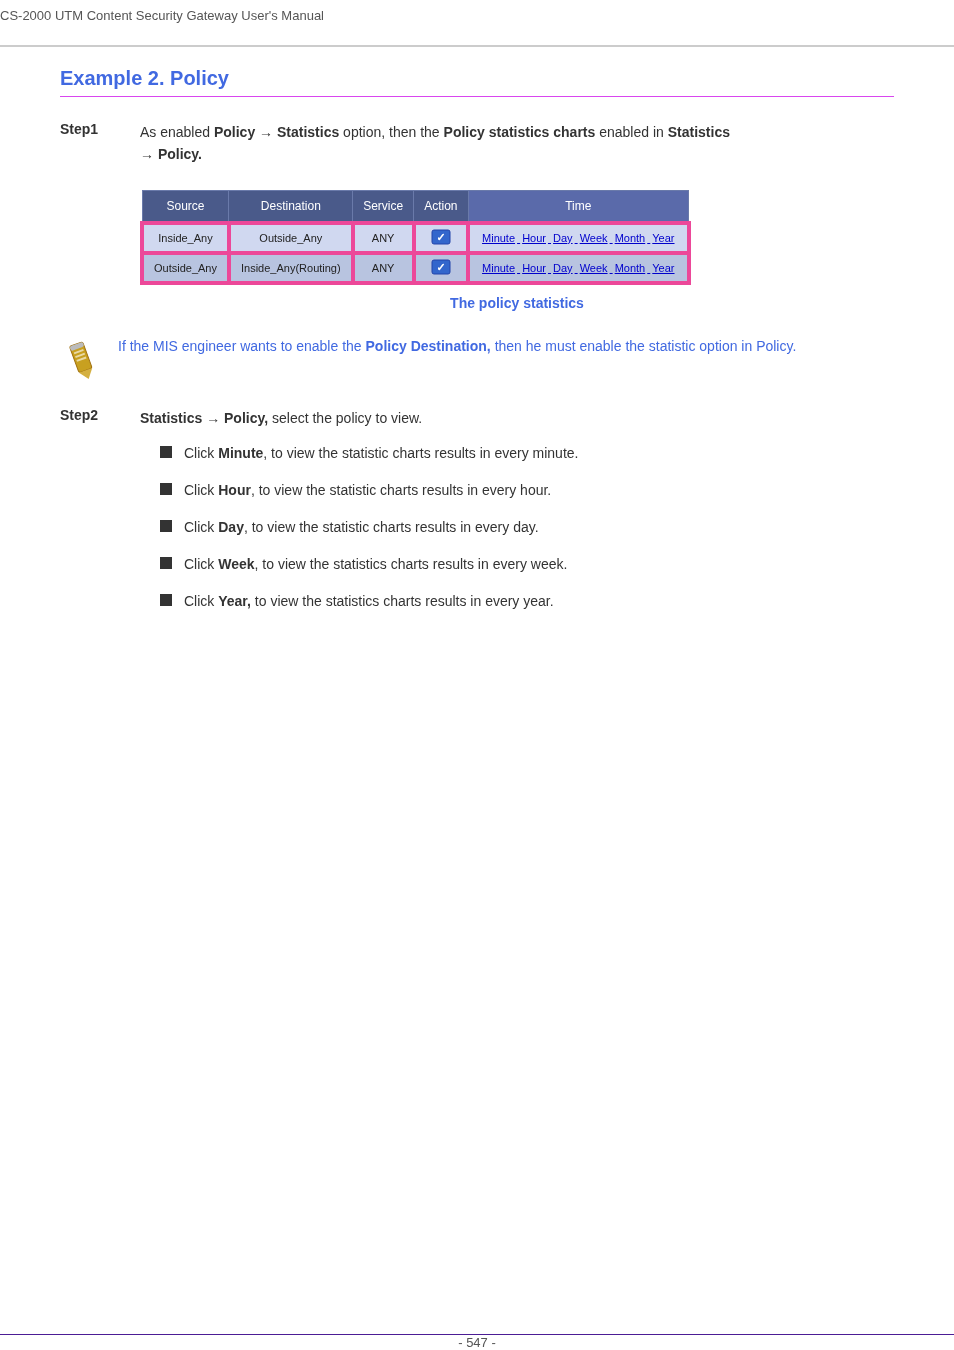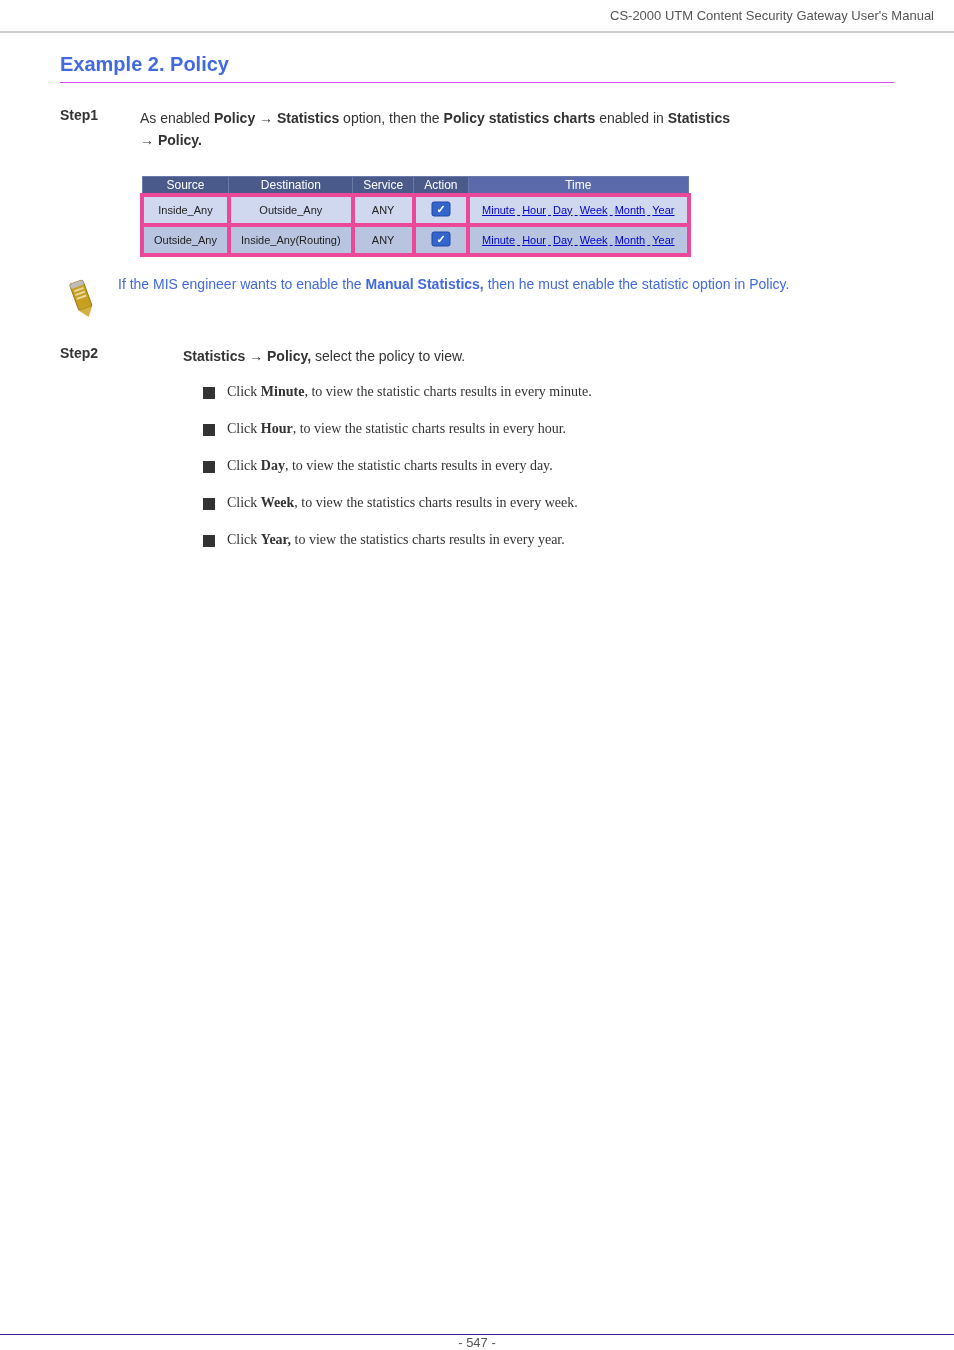"CS-2000 UTM Content Security Gateway" .top-bar { padding: 8px 20px 8px 0 -> 8px 20px 22px 0; text-align: right -> left }
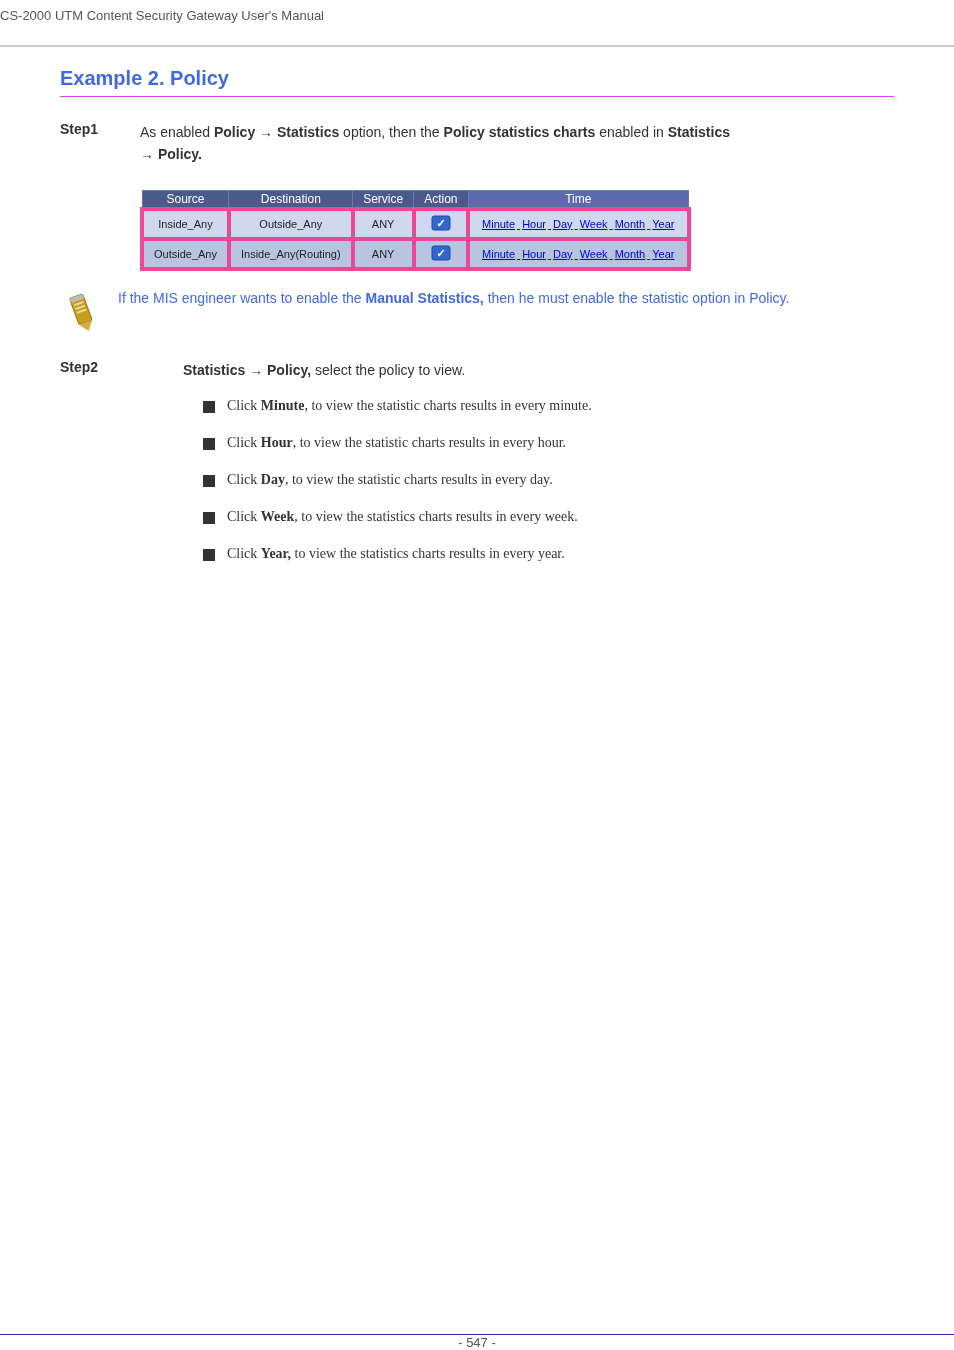"Source" .policy-table thead th { padding: 1px 10px -> 8px 10px }
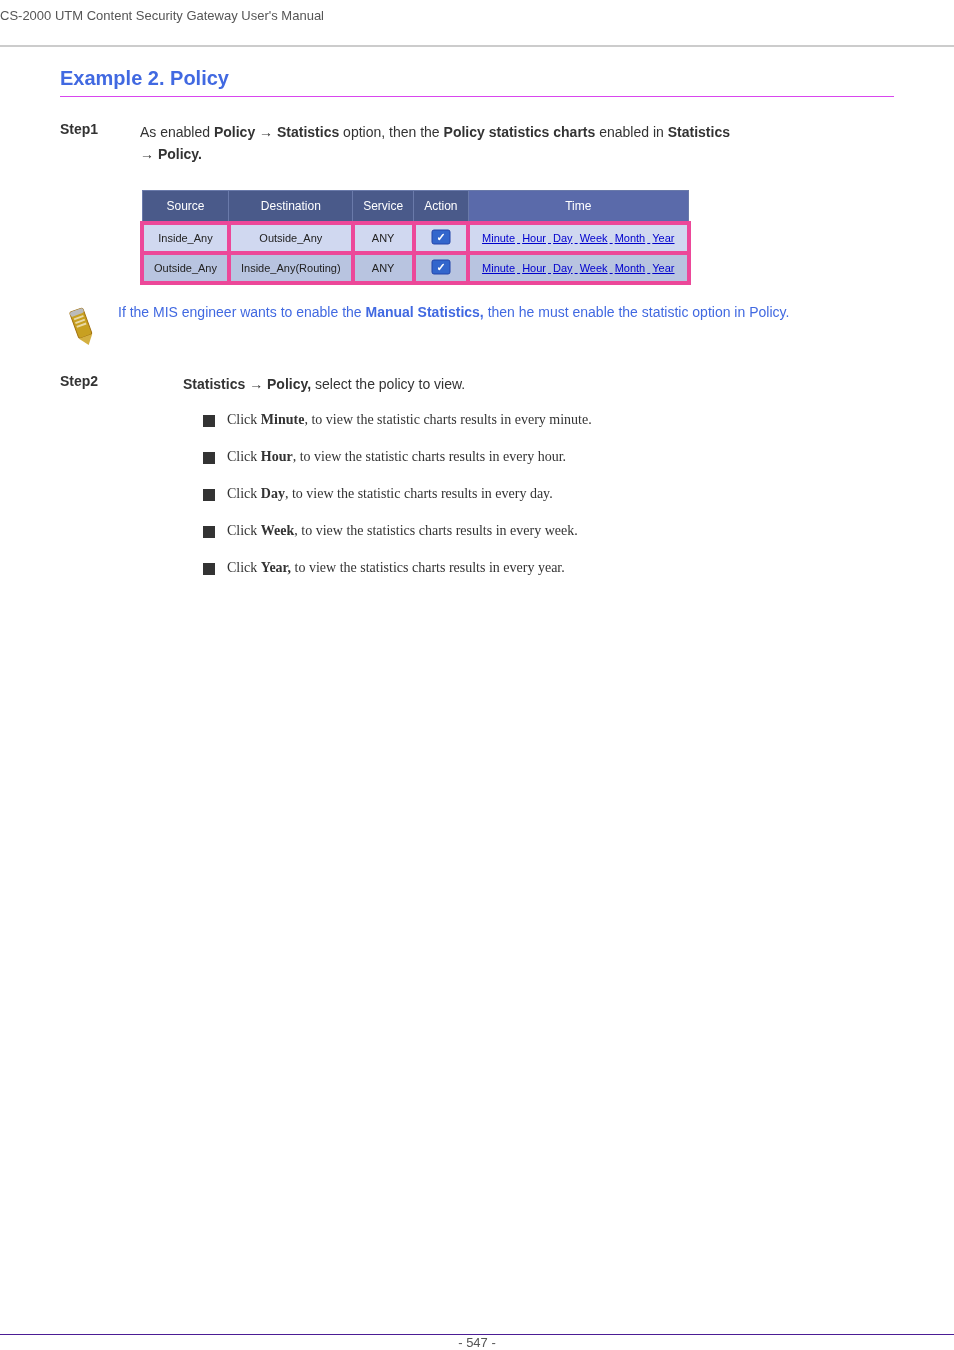"The policy statistics" div.table-caption { html: none -> <div>The policy statistics</div> }
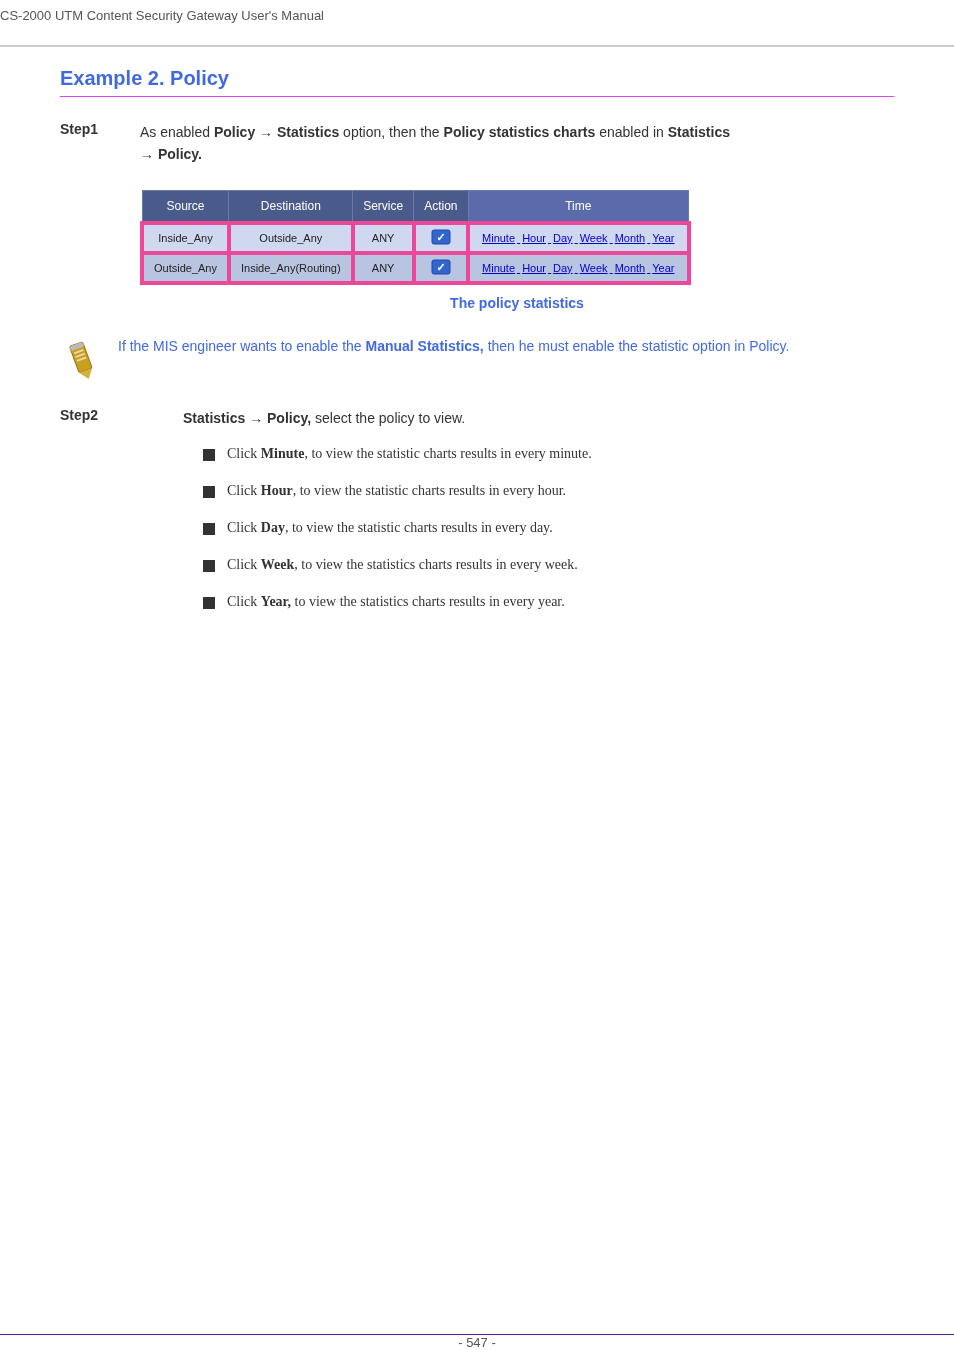"Manual Statistics," b { text: Manual Statistics -> Policy Destination }
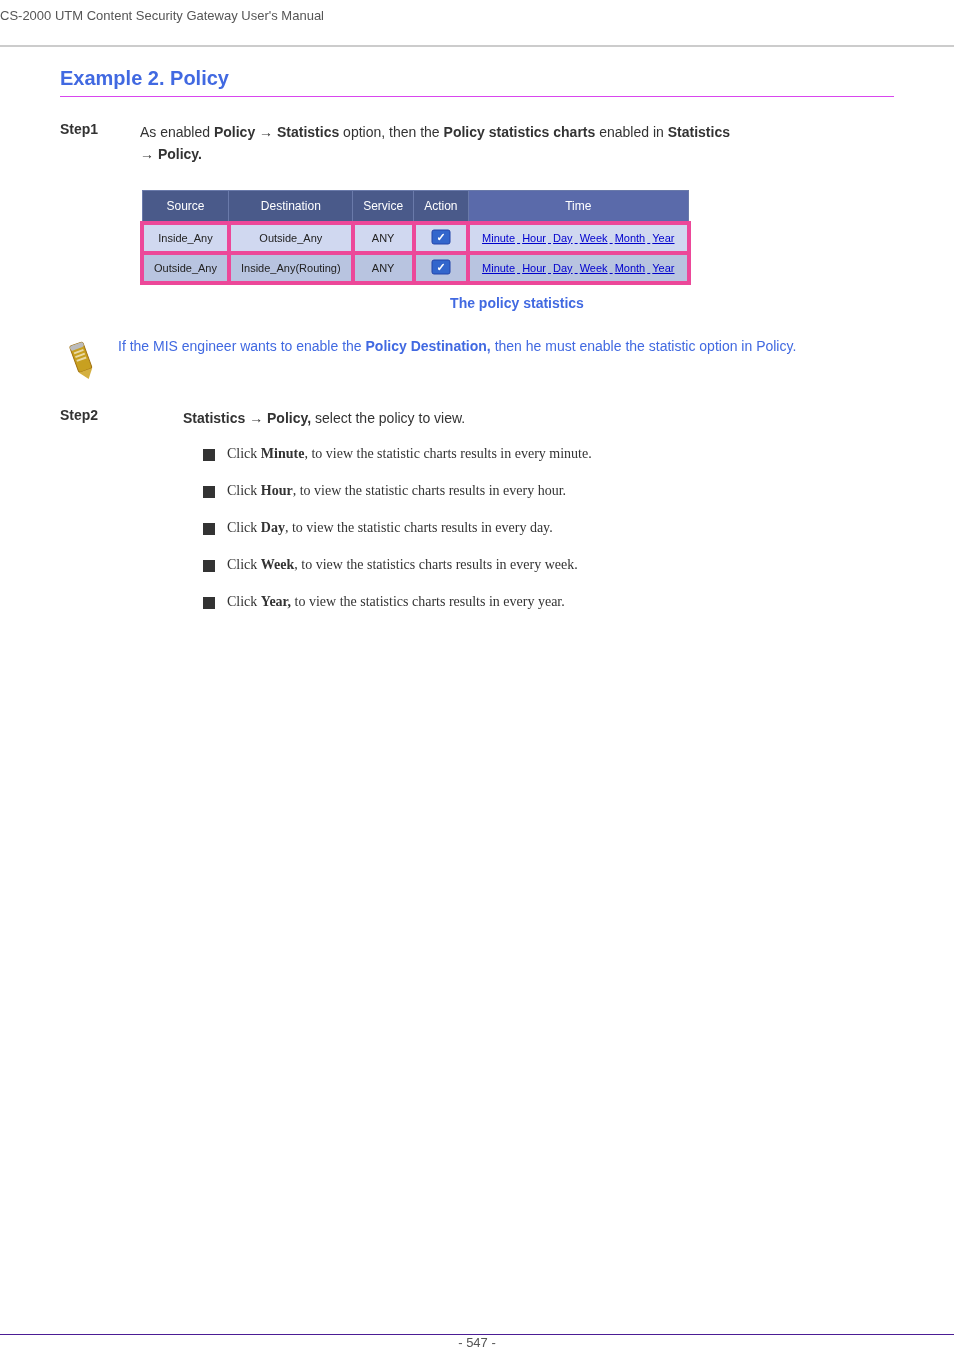"Statistics → Policy, select the" .step2-content { margin-left: 43px -> none }
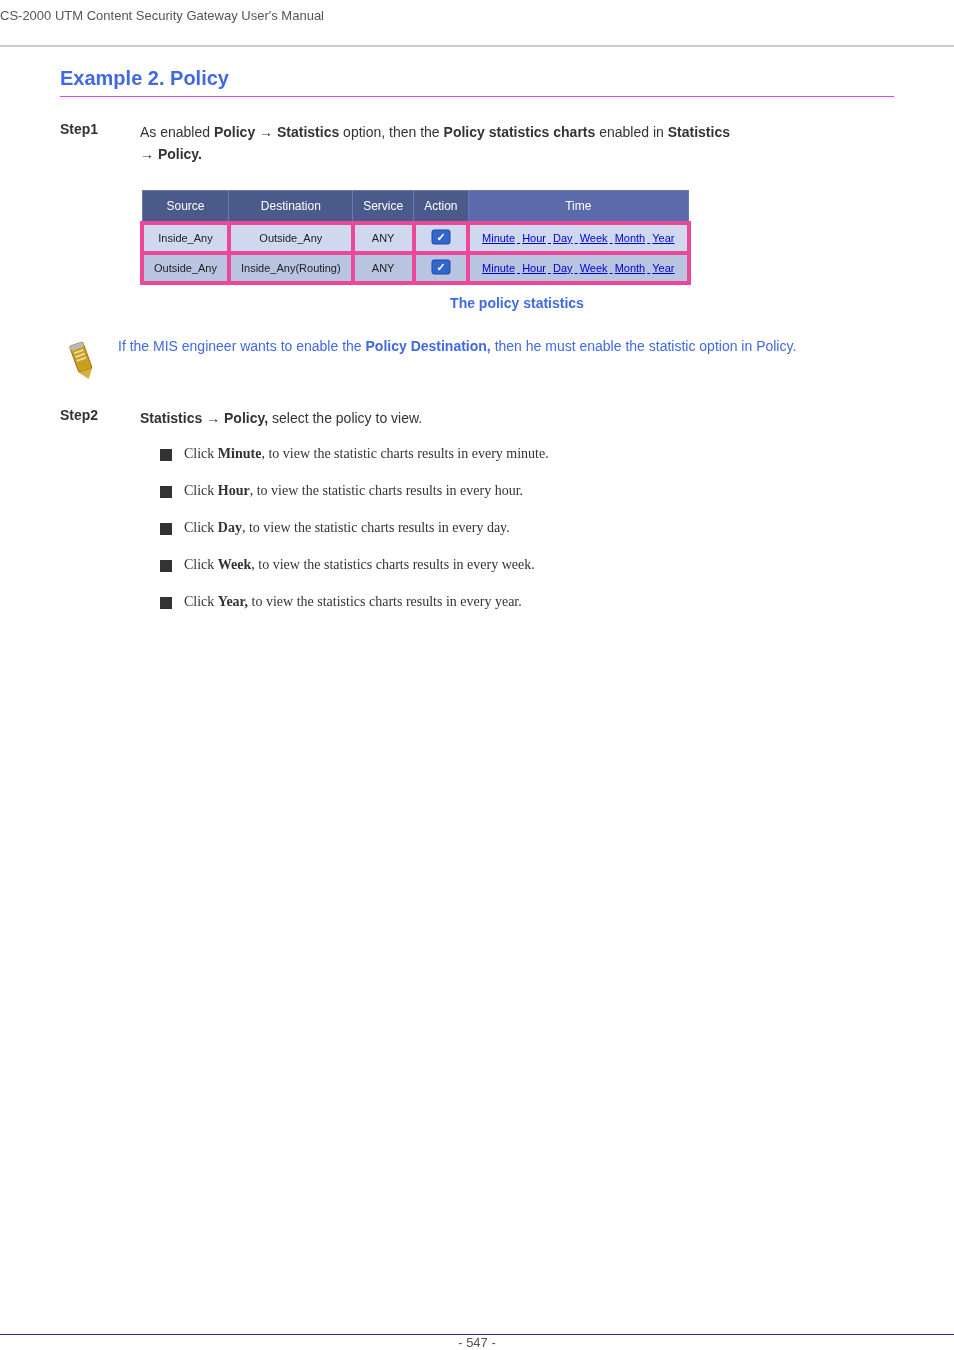"Click Minute, to view the" .bullet-list li { align-items: center -> flex-start; font-family: Liberation Serif, serif -> none }
